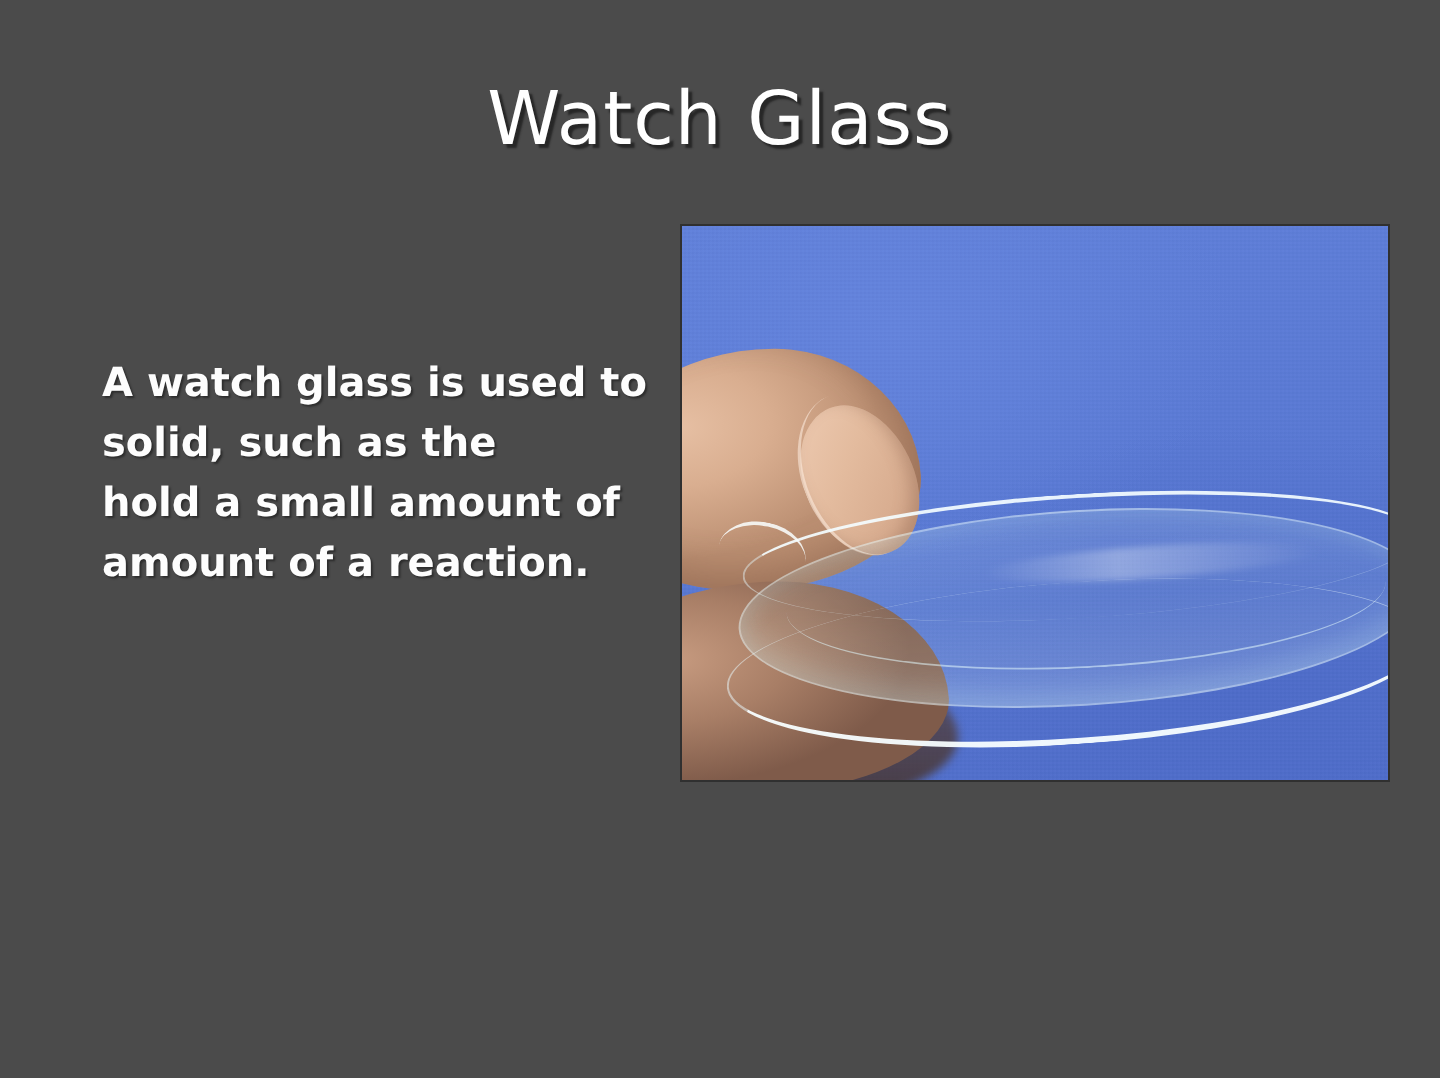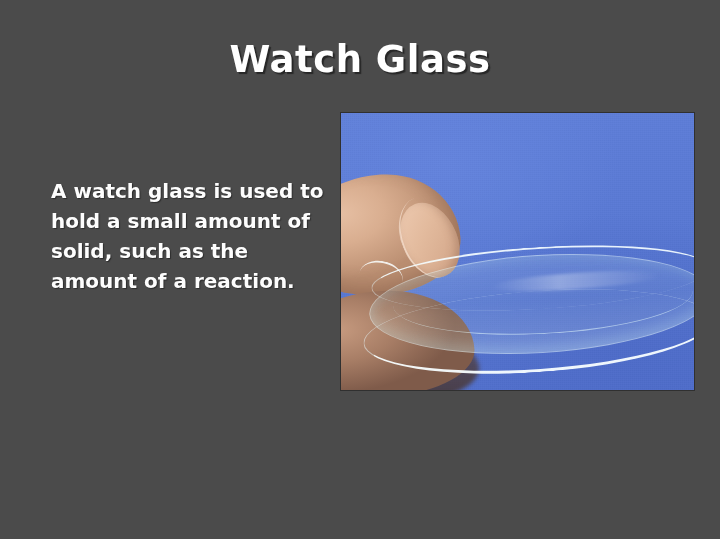"Watch Glass" .slide-title { font-weight: bold -> normal }
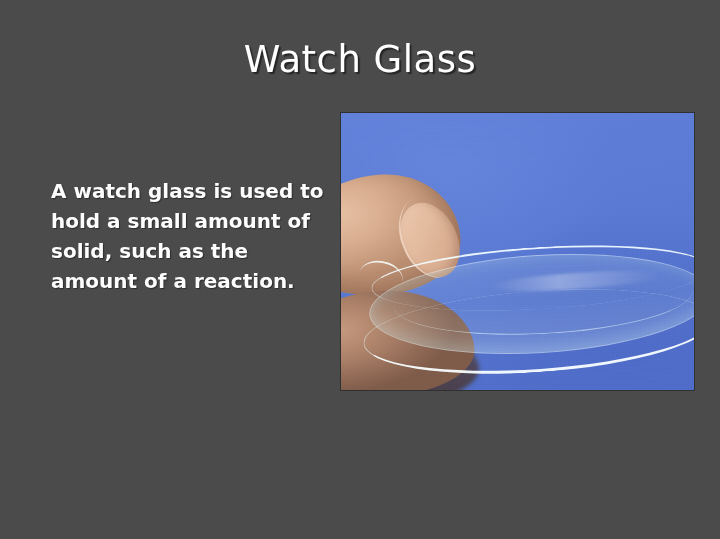"hold a small amount of" span.line { order: before "solid, such as the" -> after "solid, such as the" }
